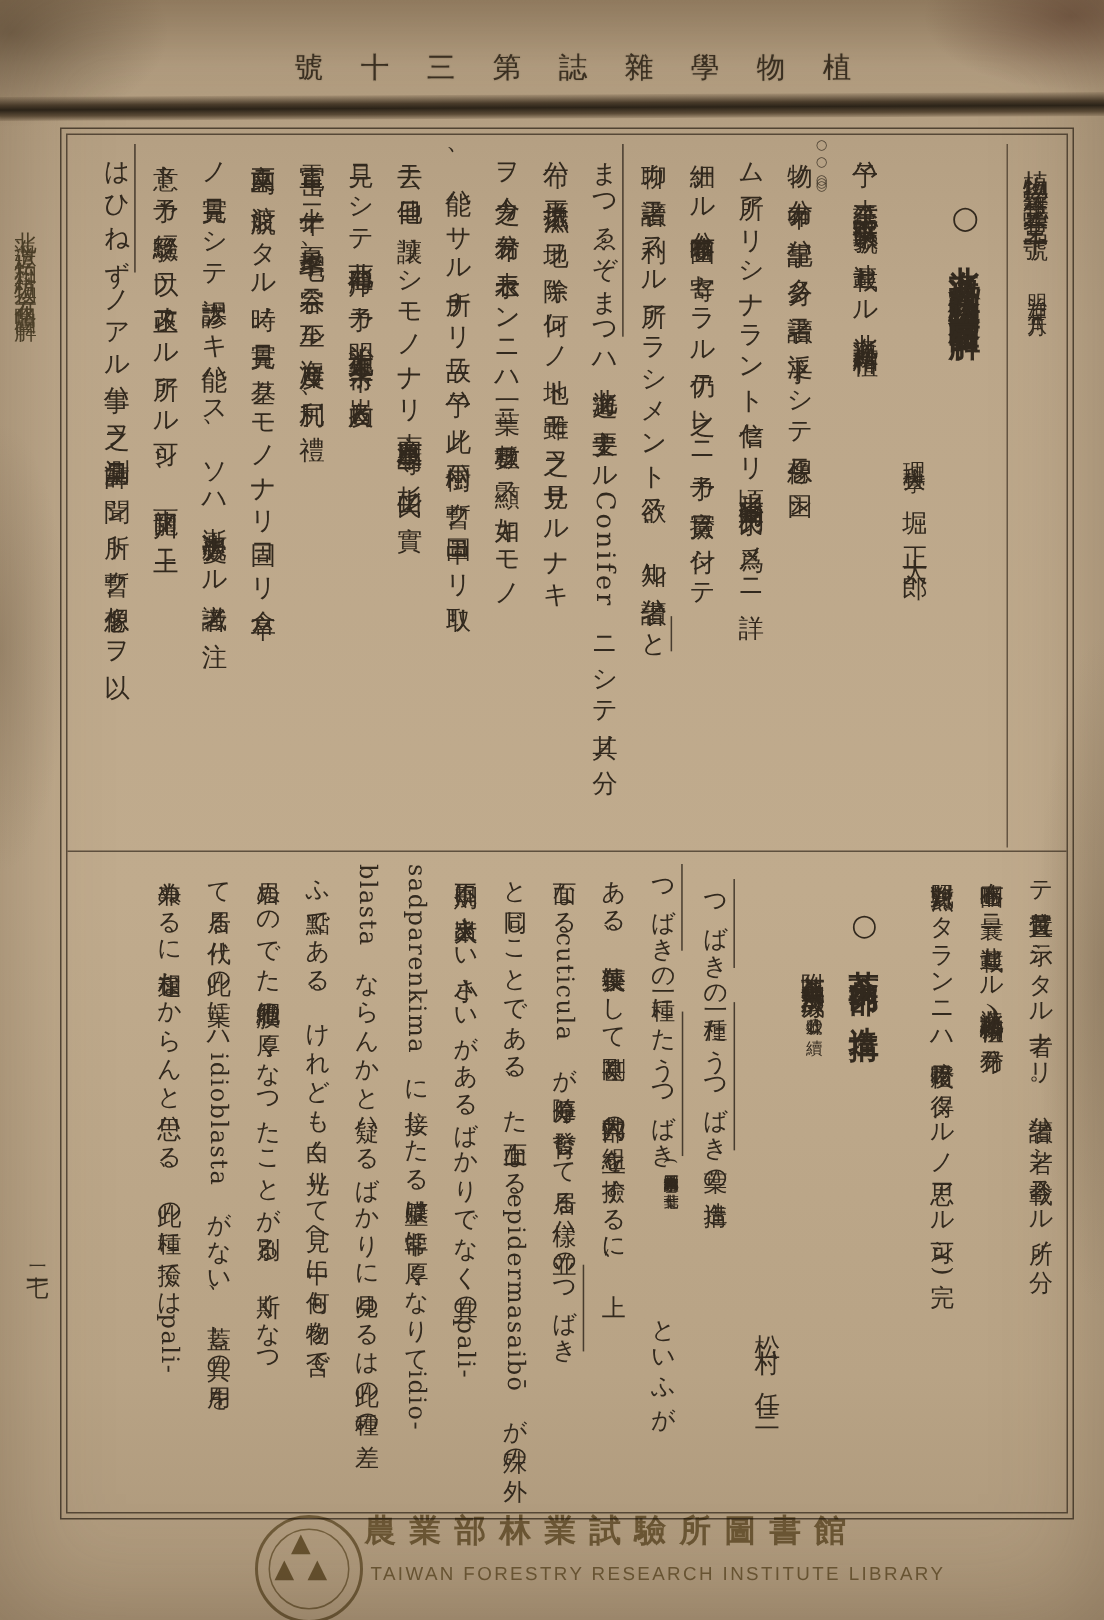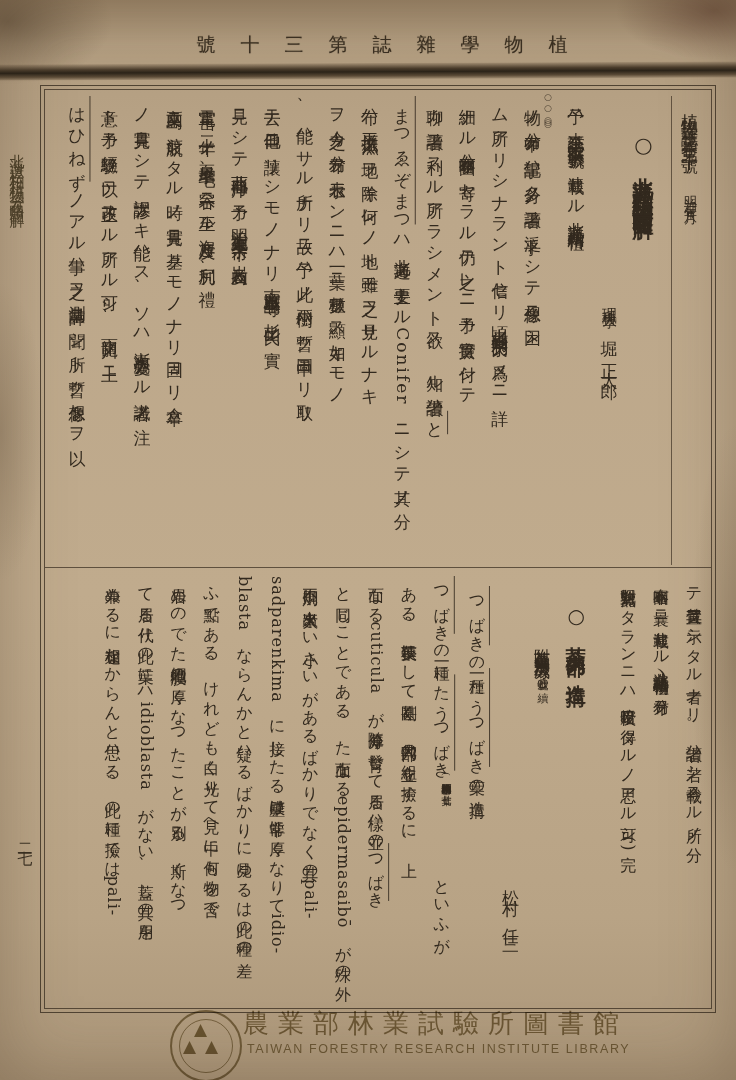"農業部林業試驗所圖書館" .stamp-kanji { font-size: 26px -> 21px; font-weight: 400 -> 700 }
